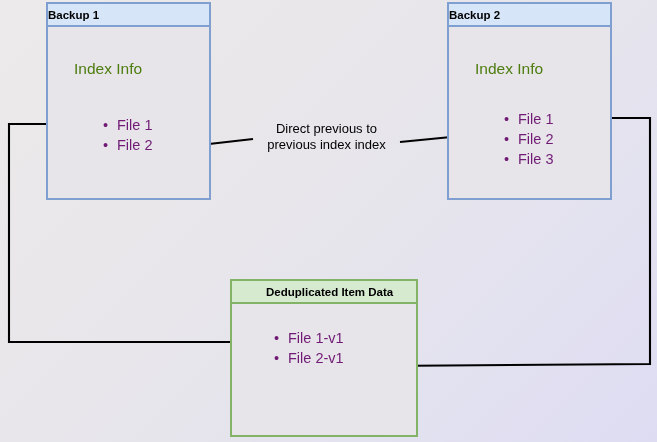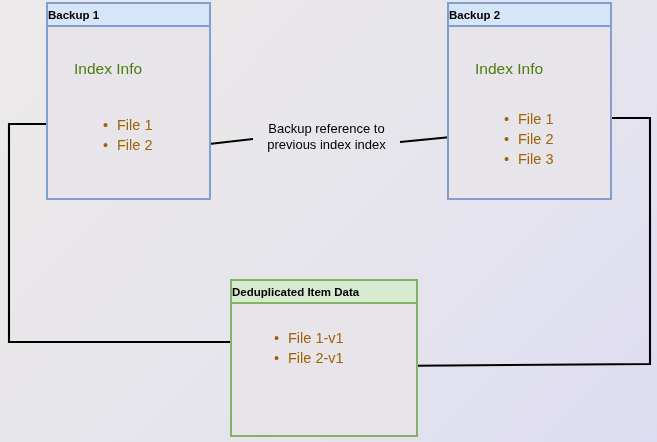"File 1" ul.file-list li { color: #a16207 -> #701a75 }
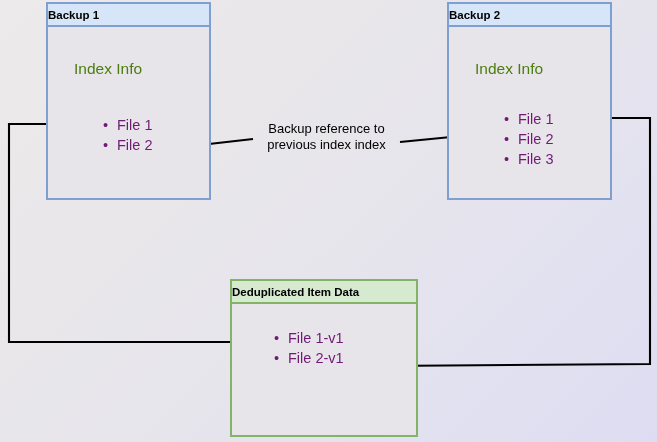"Backup reference to" div { text: Backup reference -> Direct previous }
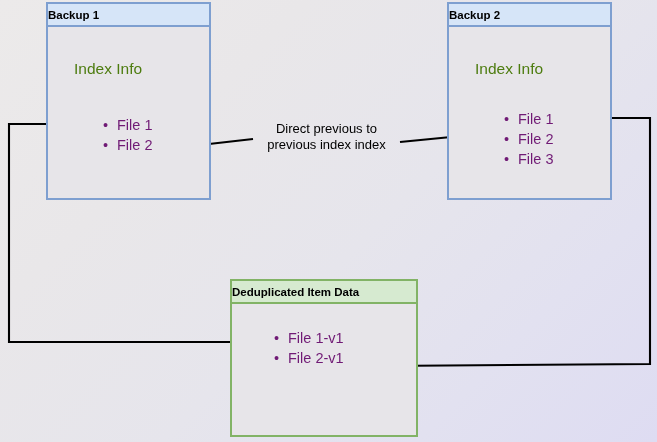"Deduplicated Item Data" .node-green > .node-header { padding-left: none -> 34px }
